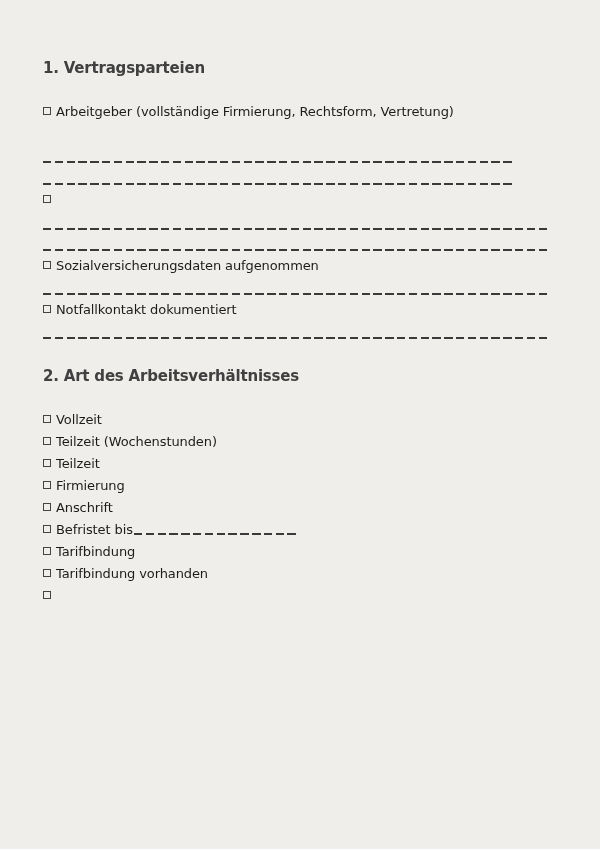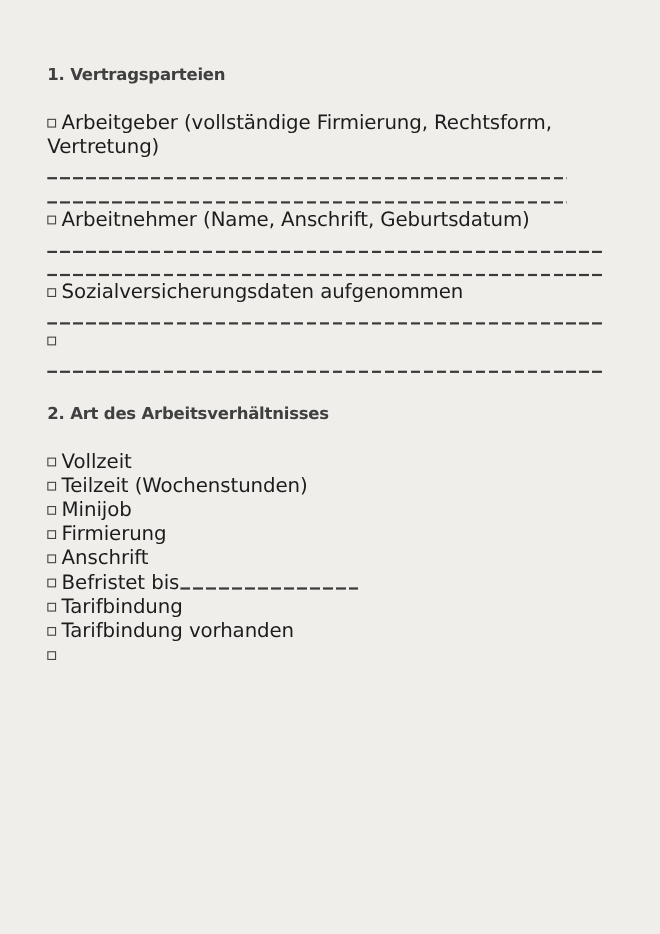"Arbeitgeber (vollständige Firmierung," .line { font-size: 18px -> 13px }
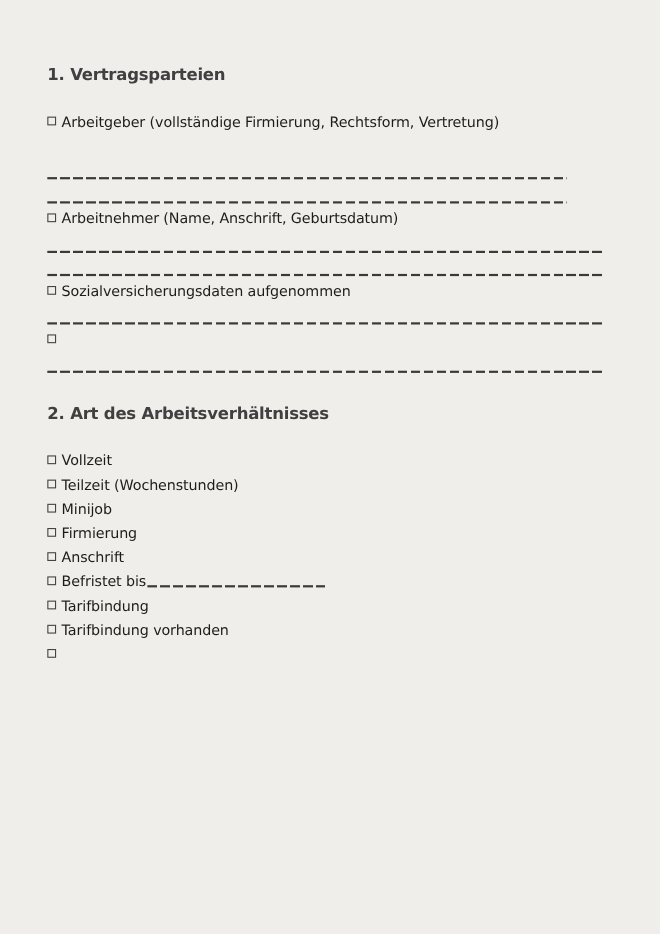"Arbeitnehmer (Name, Anschrift," span { html: <span>Arbeitnehmer (Name, Anschrift, Geburtsdatum)</span> -> none }
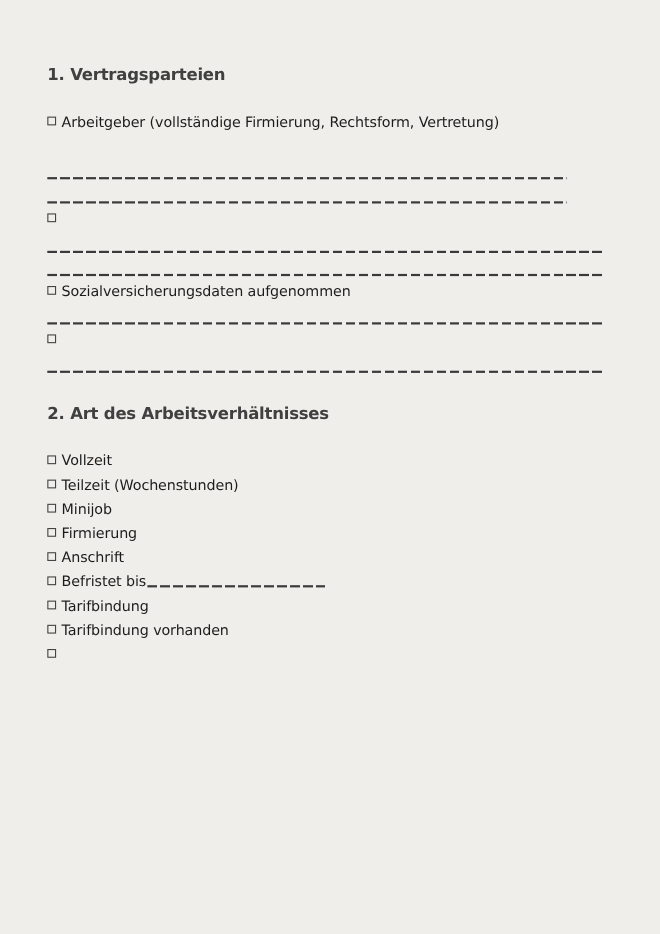"Notfallkontakt dokumentiert" span { html: none -> <span>Notfallkontakt dokumentiert</span> }
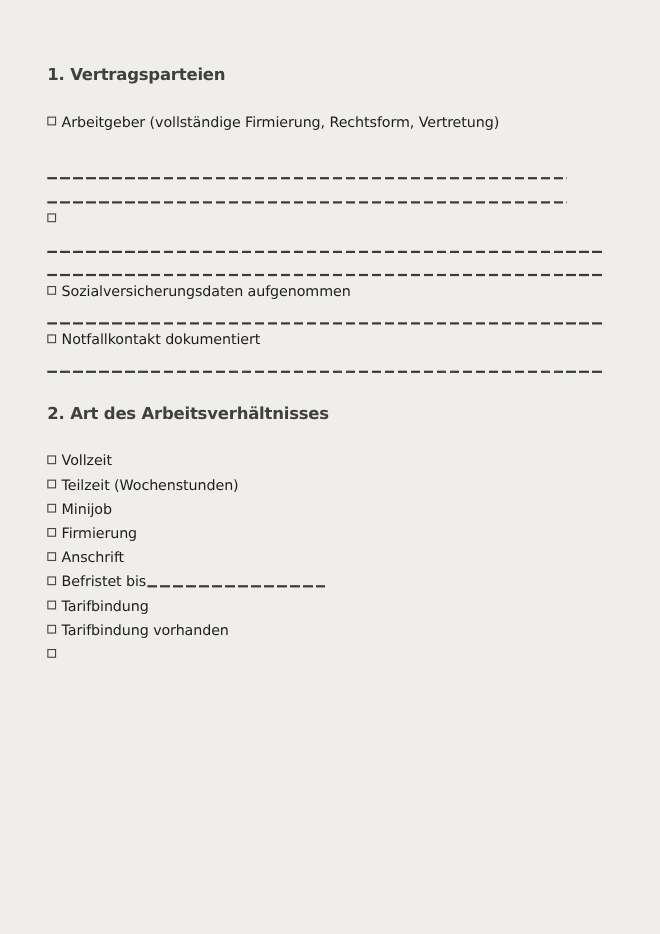"Minijob" span { text: Minijob -> Teilzeit }
